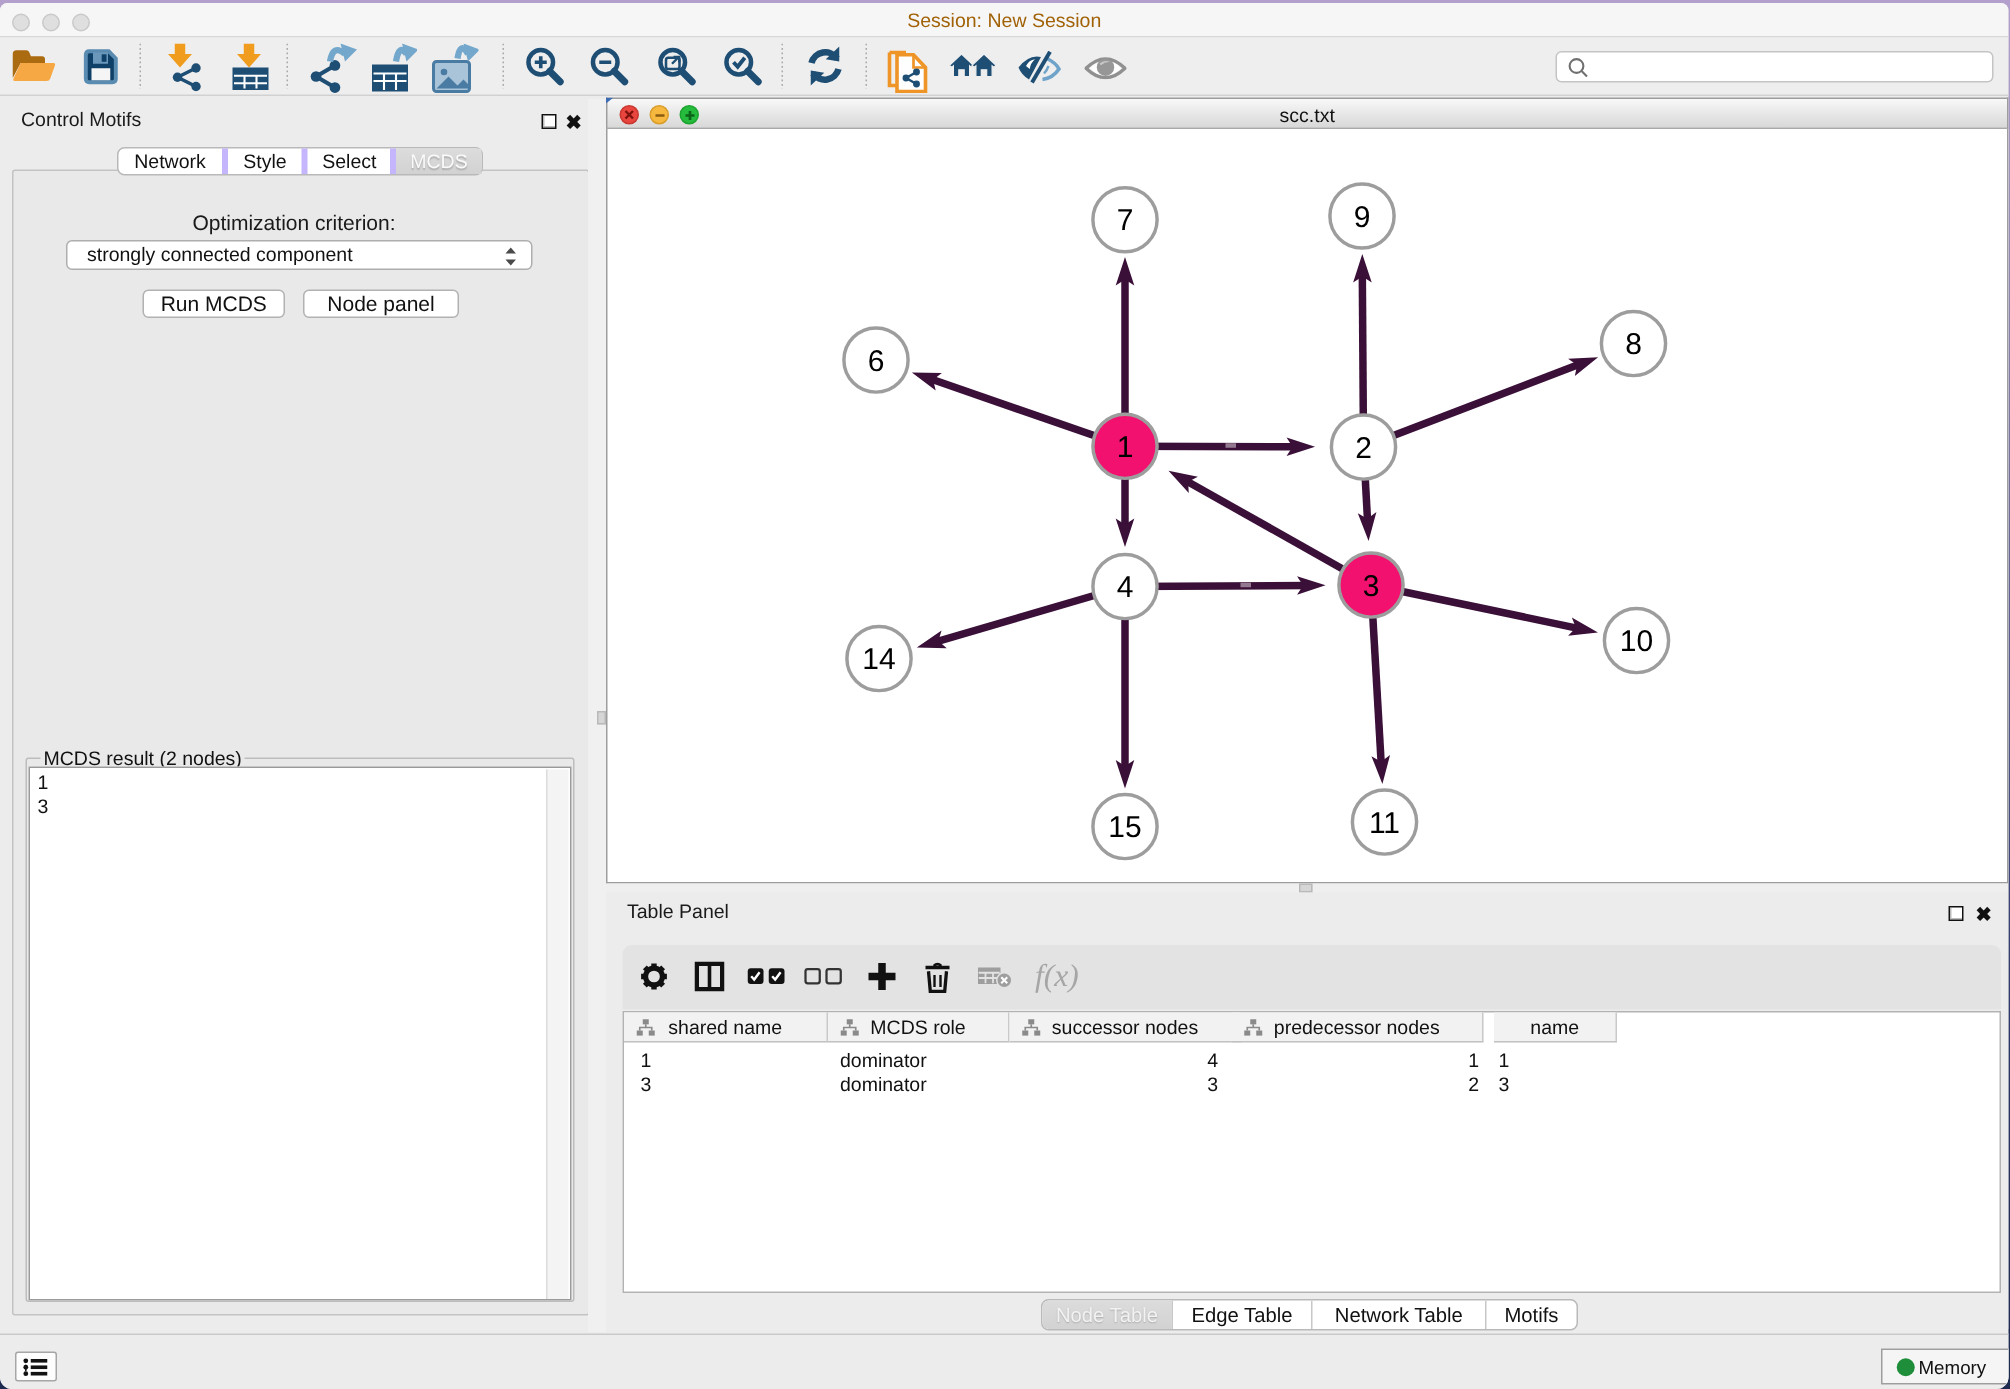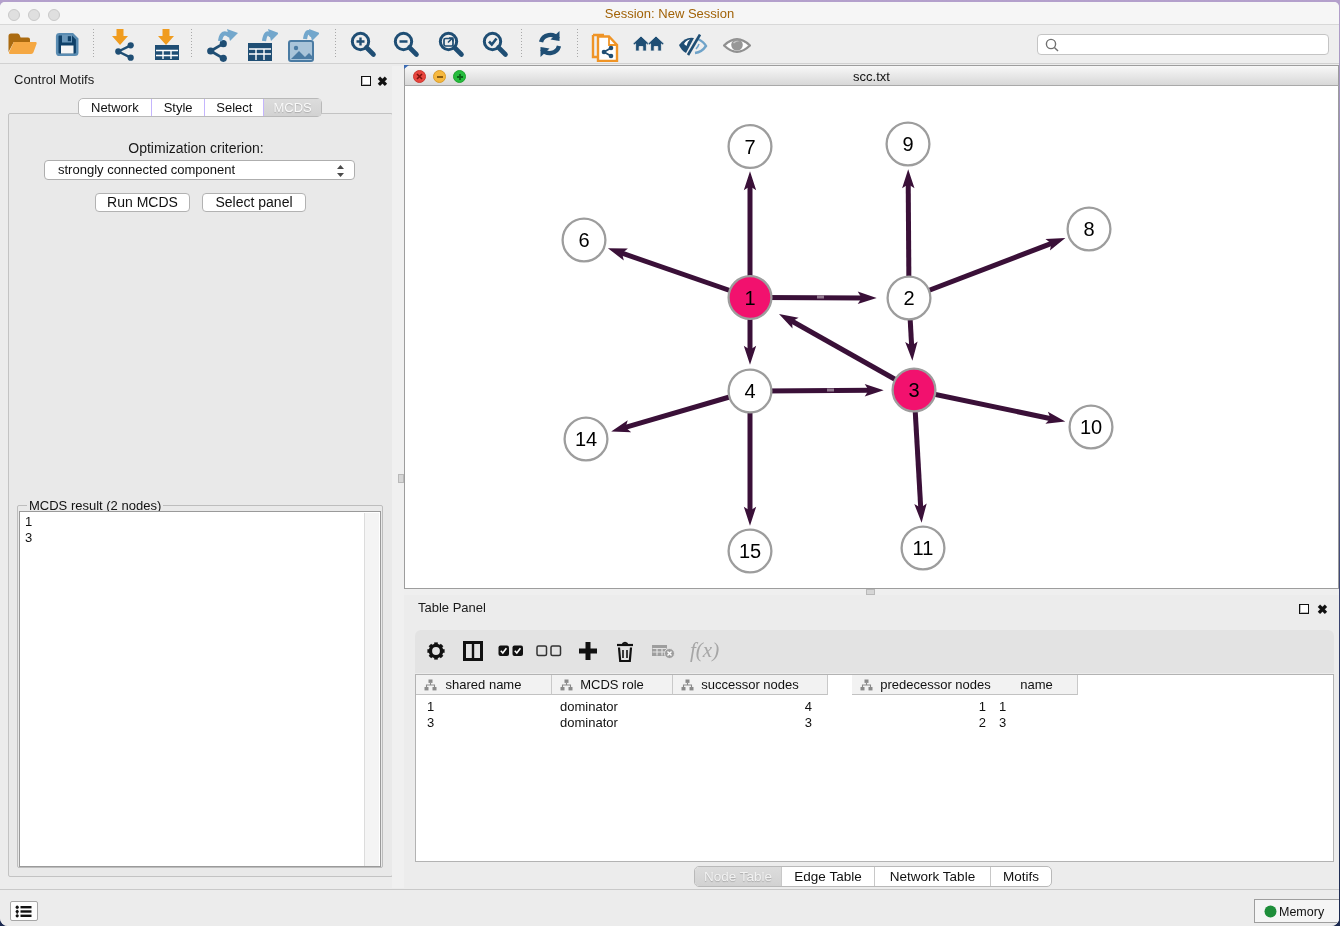"Network" #cptabs .tab { border-right: 1px solid #c4b5fd -> 4px solid #c4b5fd }
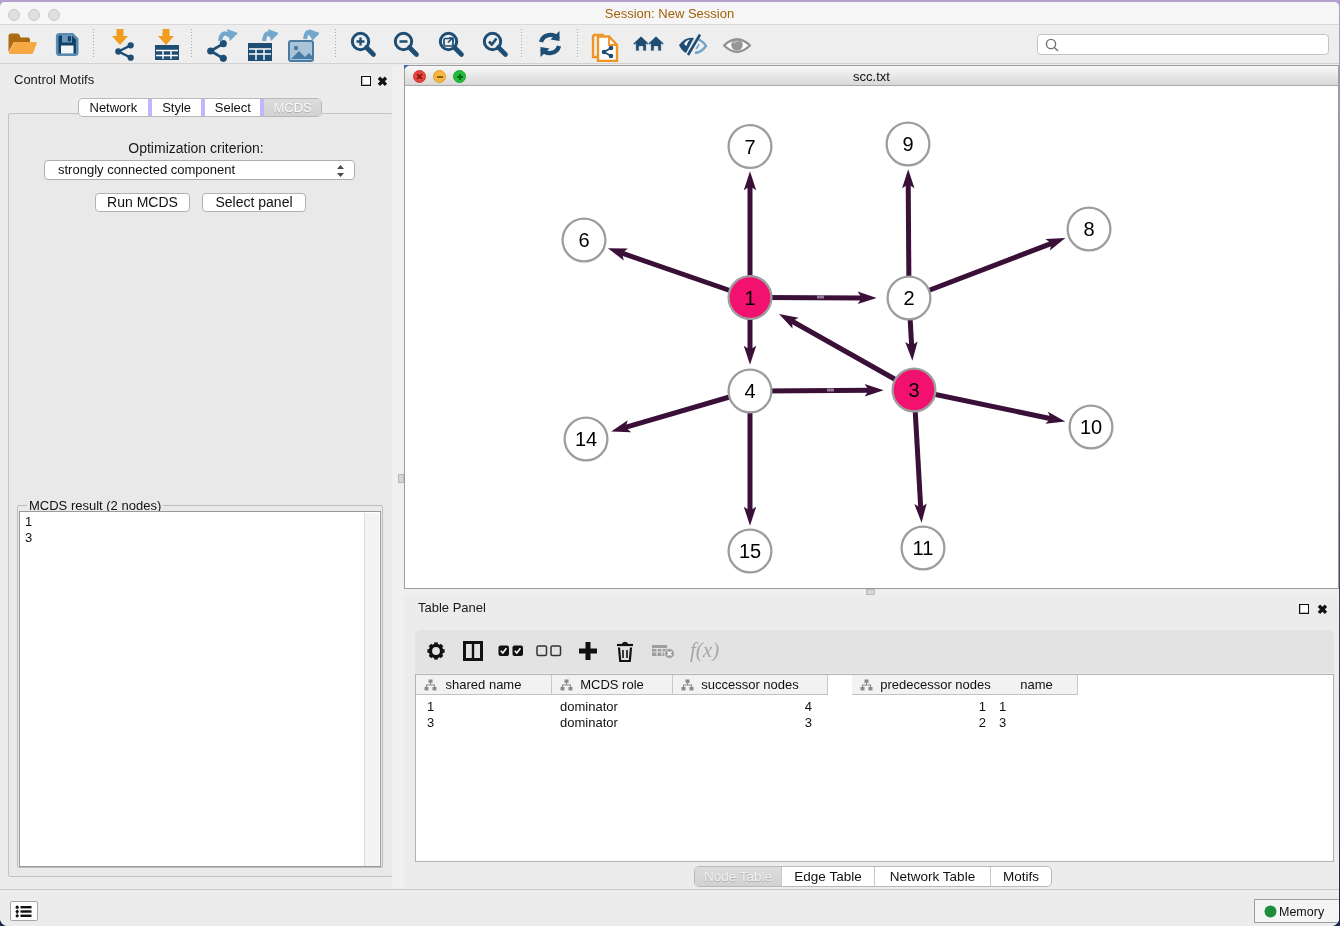"Select panel" div.cbtn { text: Select -> Node }
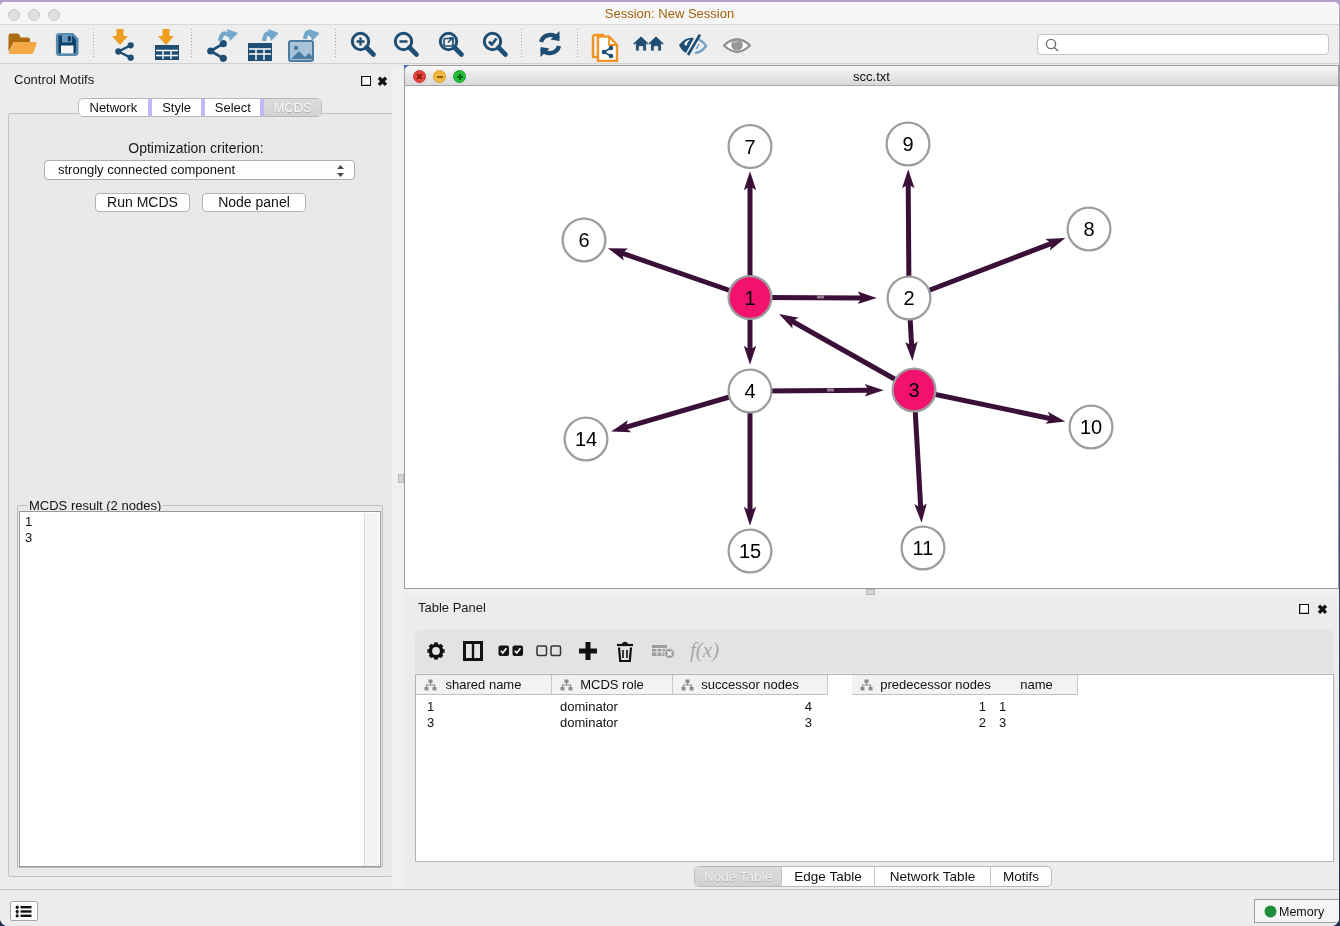"predecessor nodes" div.th { left: 436px -> 405px }
